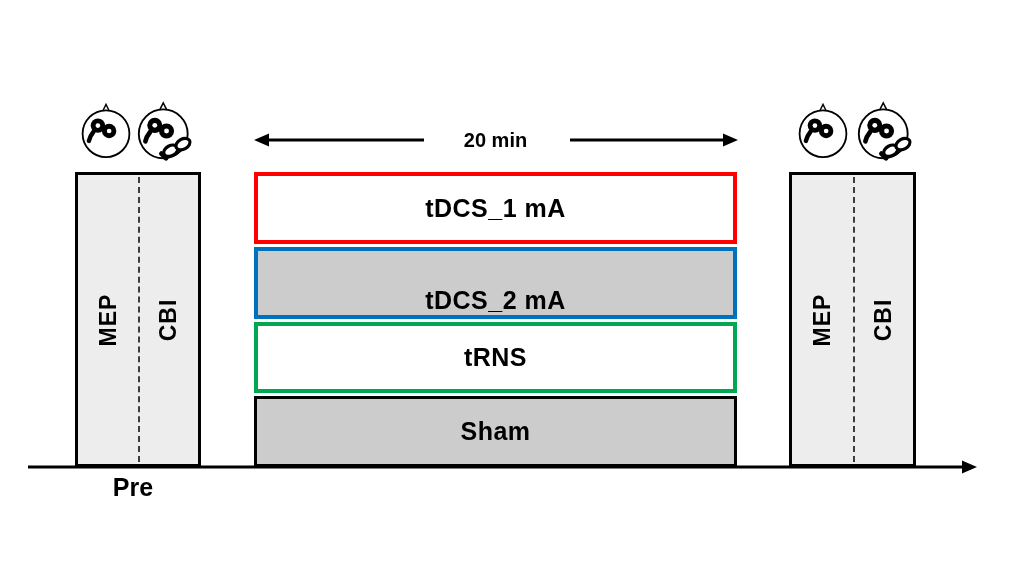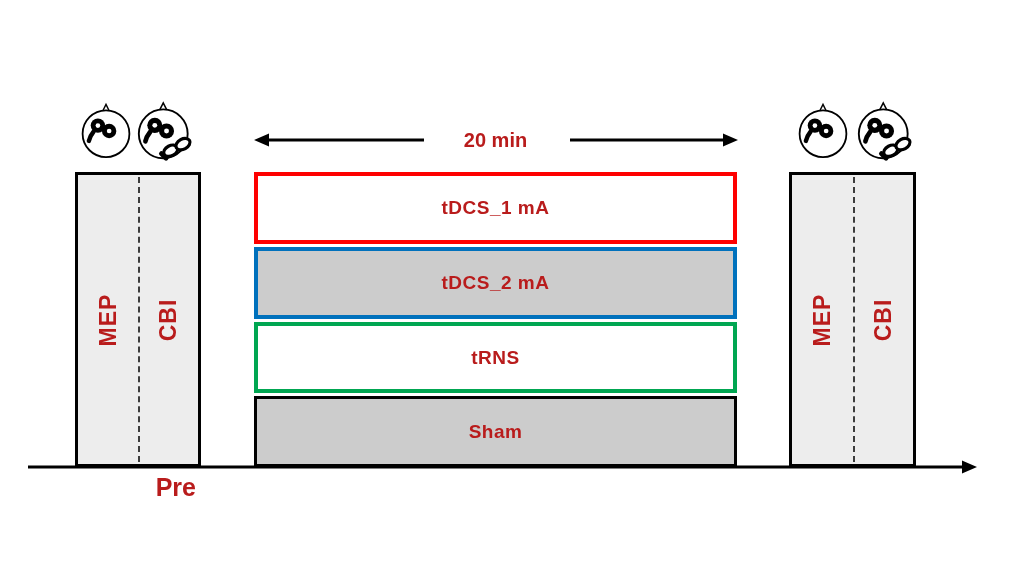"20 min" .figure { color: #b91c1c -> #000000 }
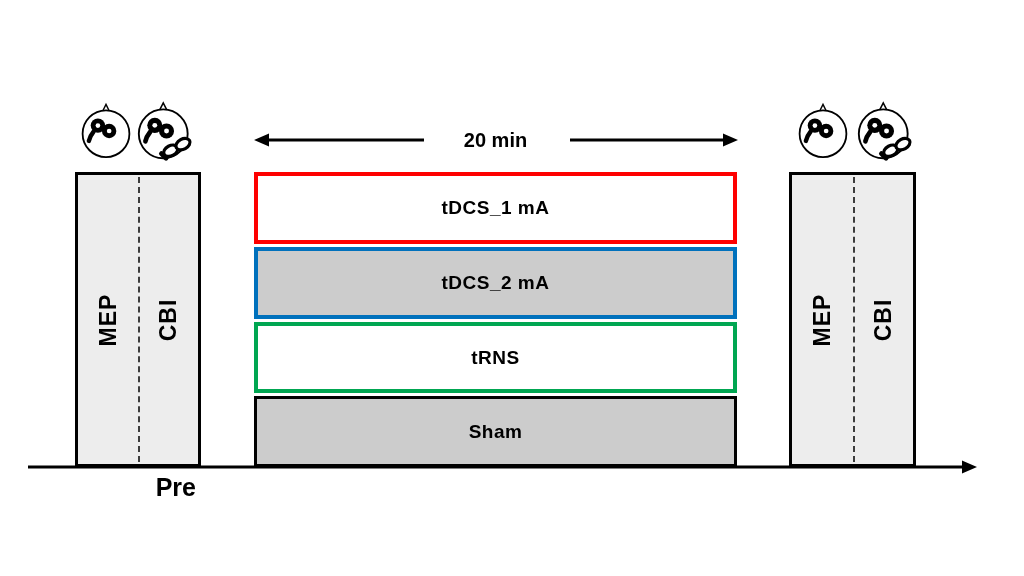"tDCS_1 mA" .cond span { font-size: 19px -> 25px }
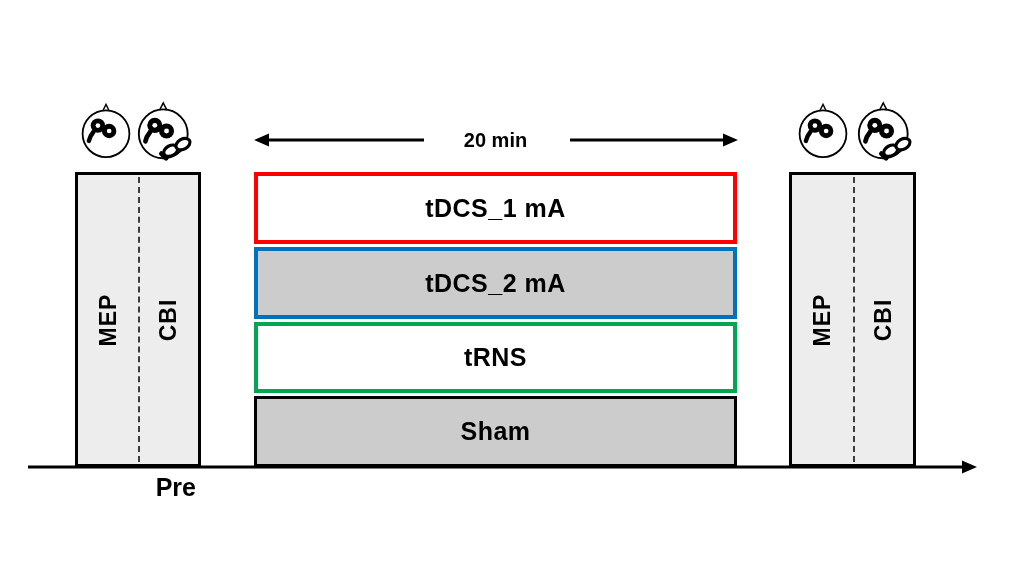"tDCS_2 mA" div.cond { align-items: none -> flex-end }
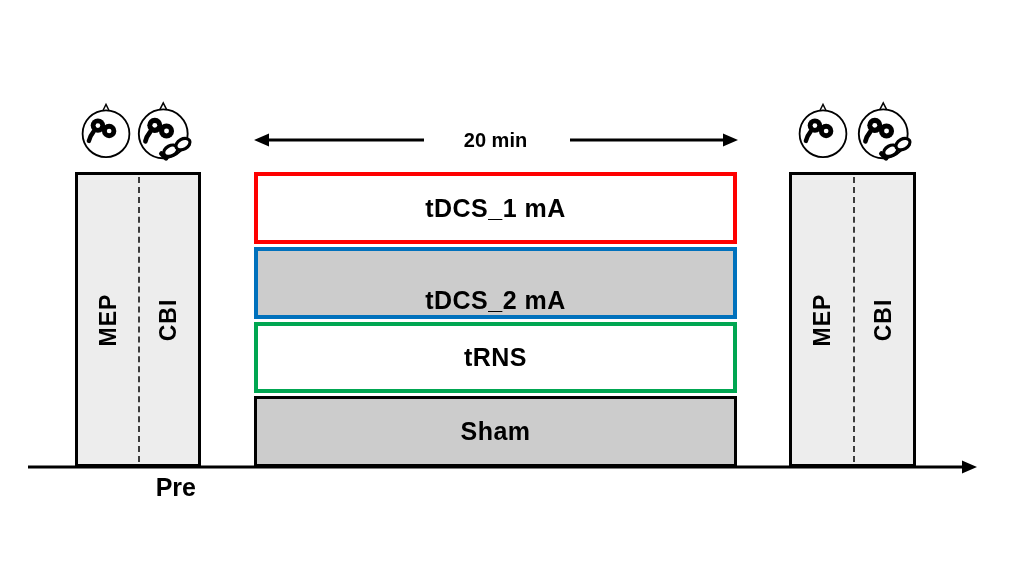"Pre" .bar-caption { text-align: right -> center }
